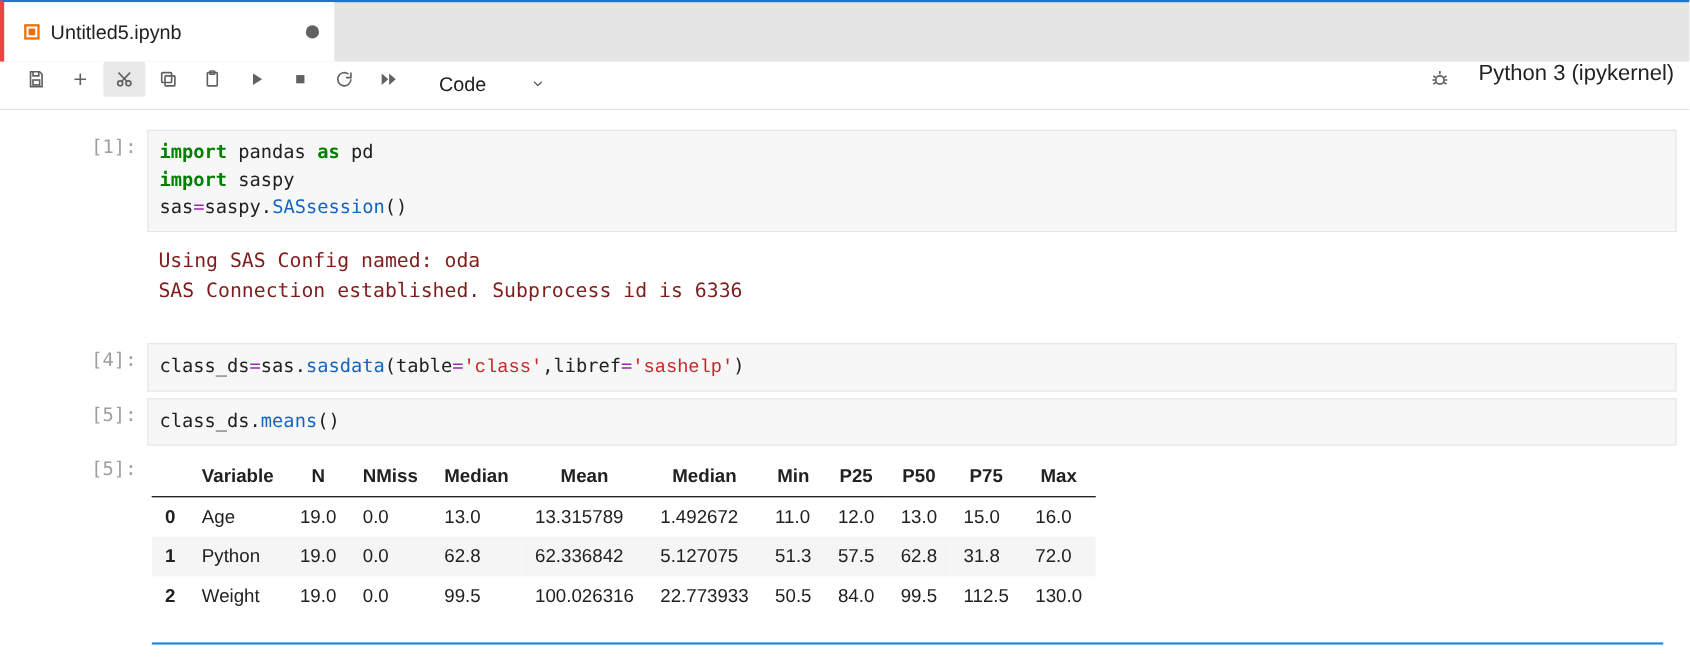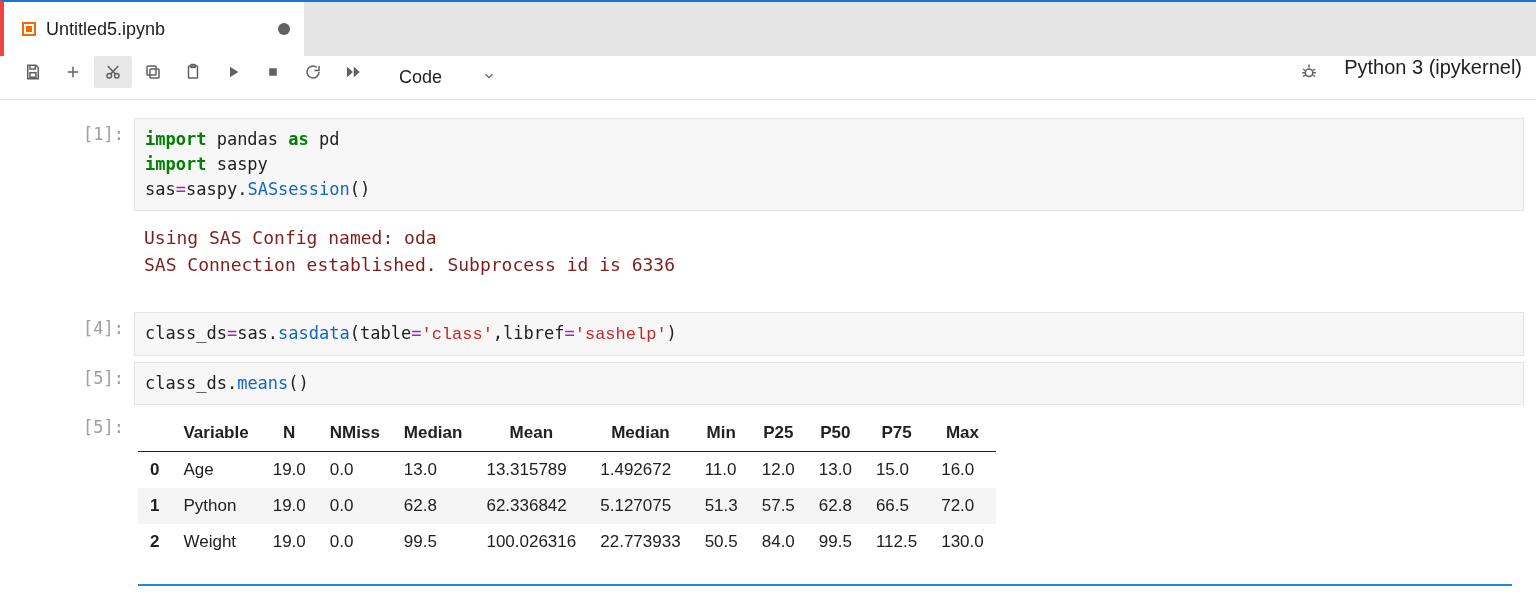"66.5" td { text: 66.5 -> 31.8 }
